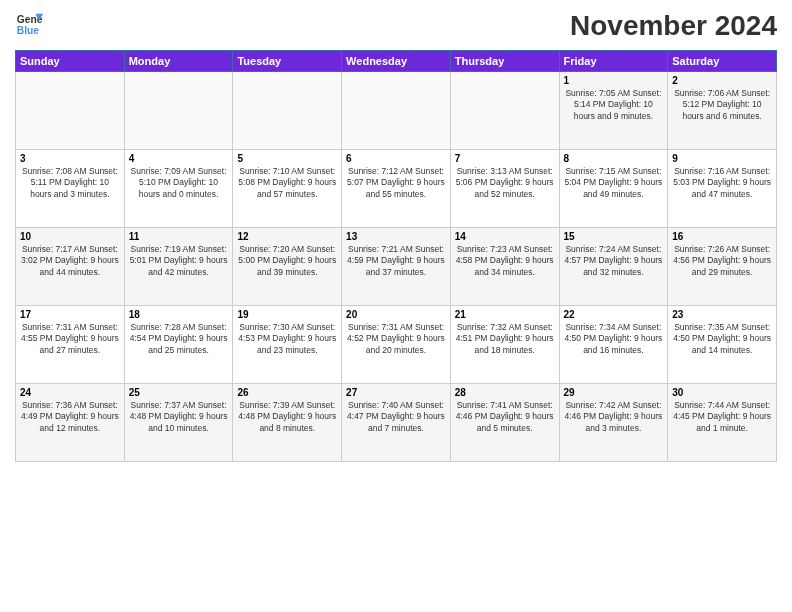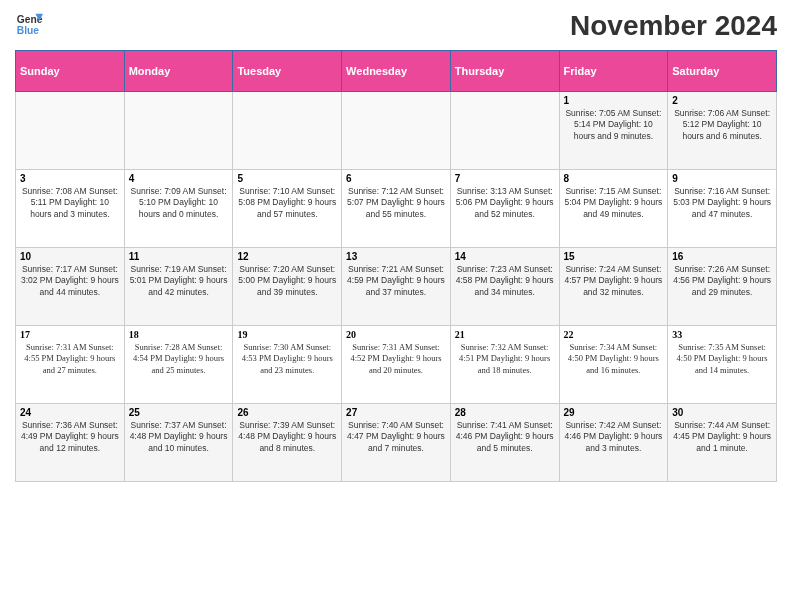"Sunday" .calendar th { background-color: #ec4899 -> #6d28d9; padding: 14px 4px -> 4px 4px }
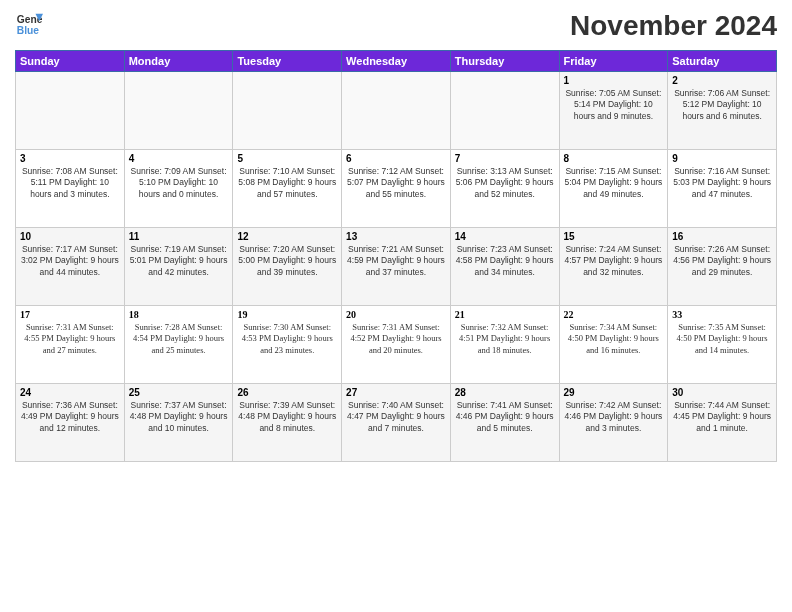"17" .row-4 td { font-family: Liberation Serif, serif -> none }
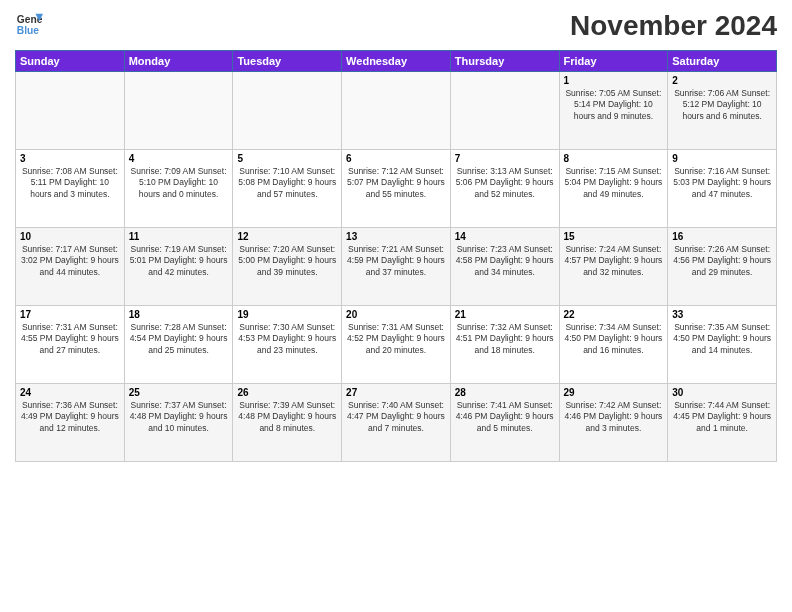"33" span.day-num { text: 33 -> 23 }
